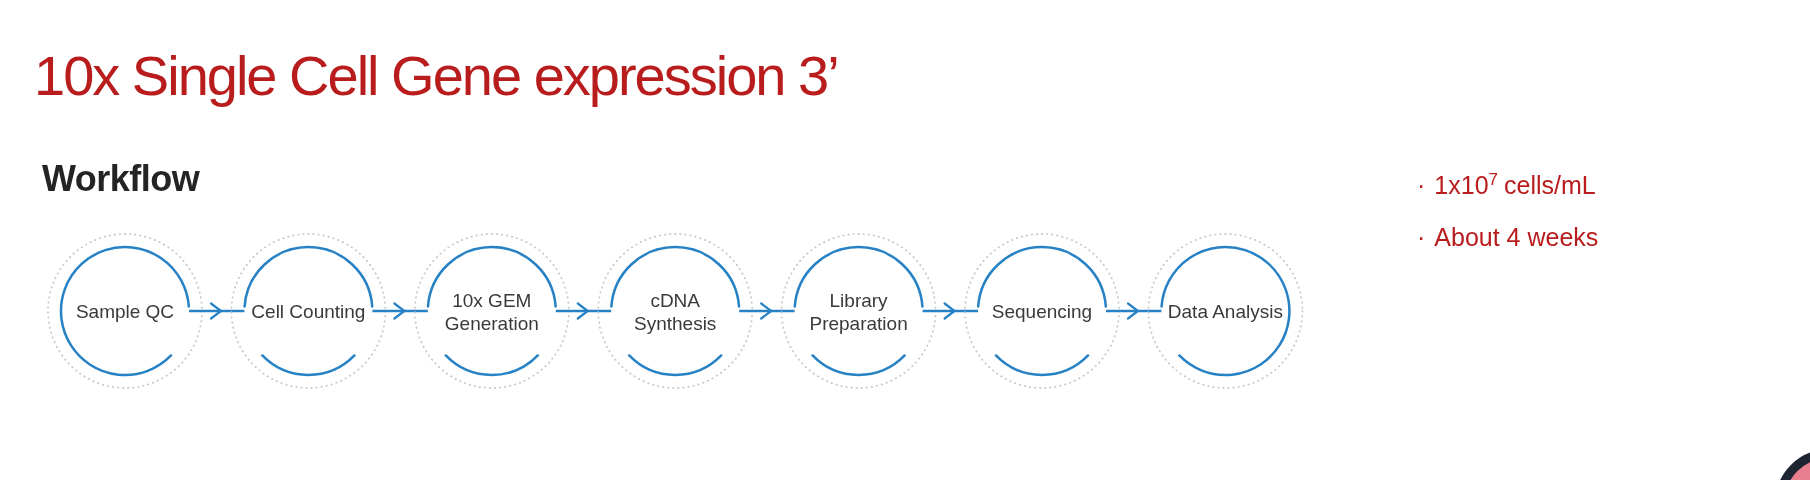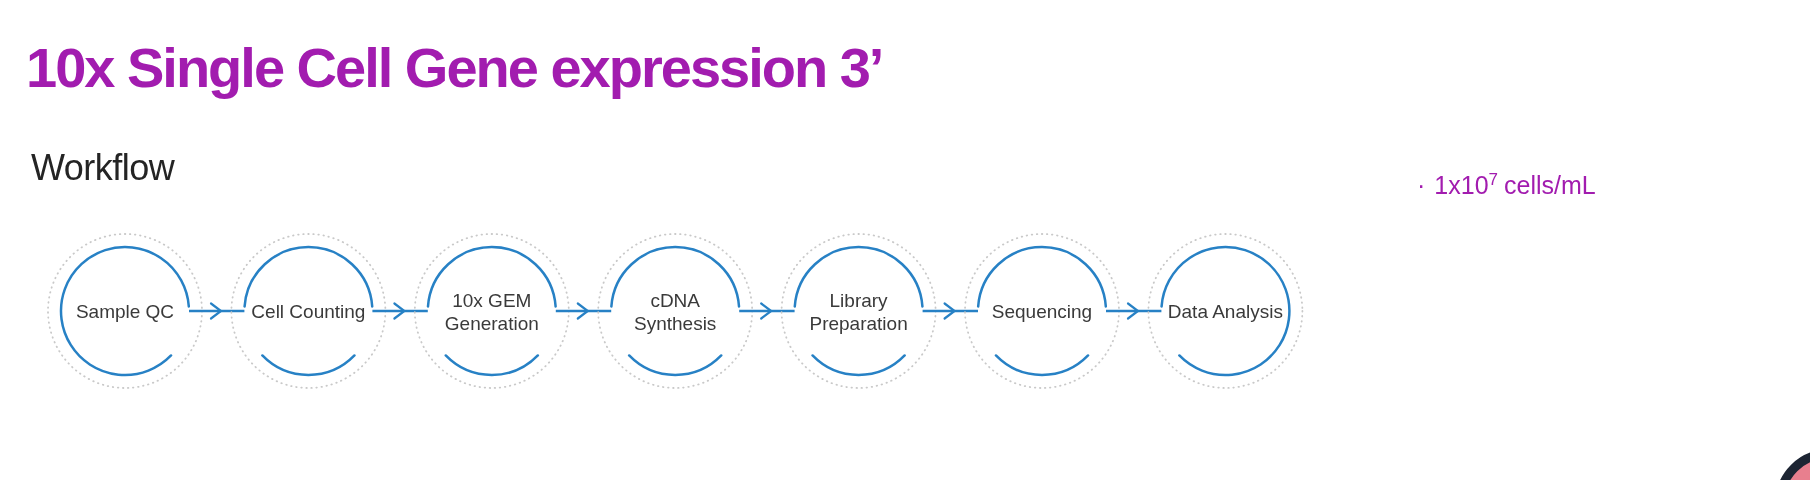"10x Single Cell Gene expression" .page-title { color: #a21caf -> #b91c1c; font-weight: 700 -> 400; margin: 0 -> 8px }
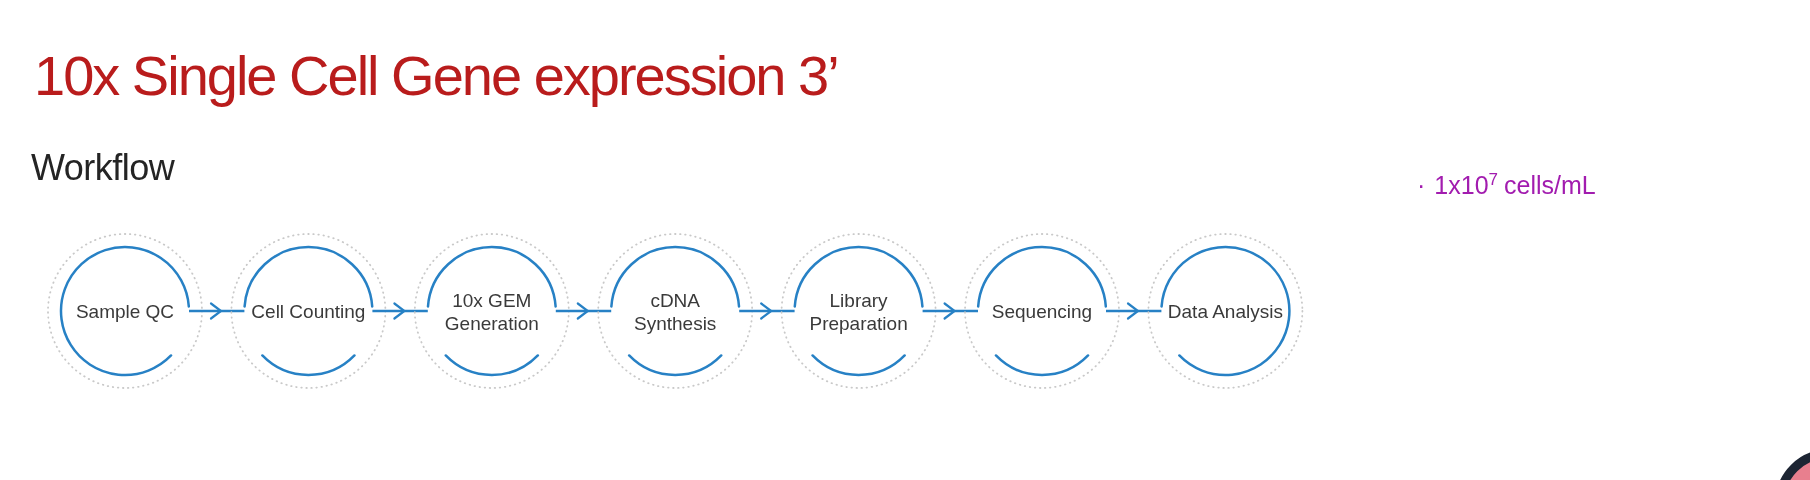"Workflow" .section-heading { font-weight: 400 -> 700; margin: 3px -> 14px }
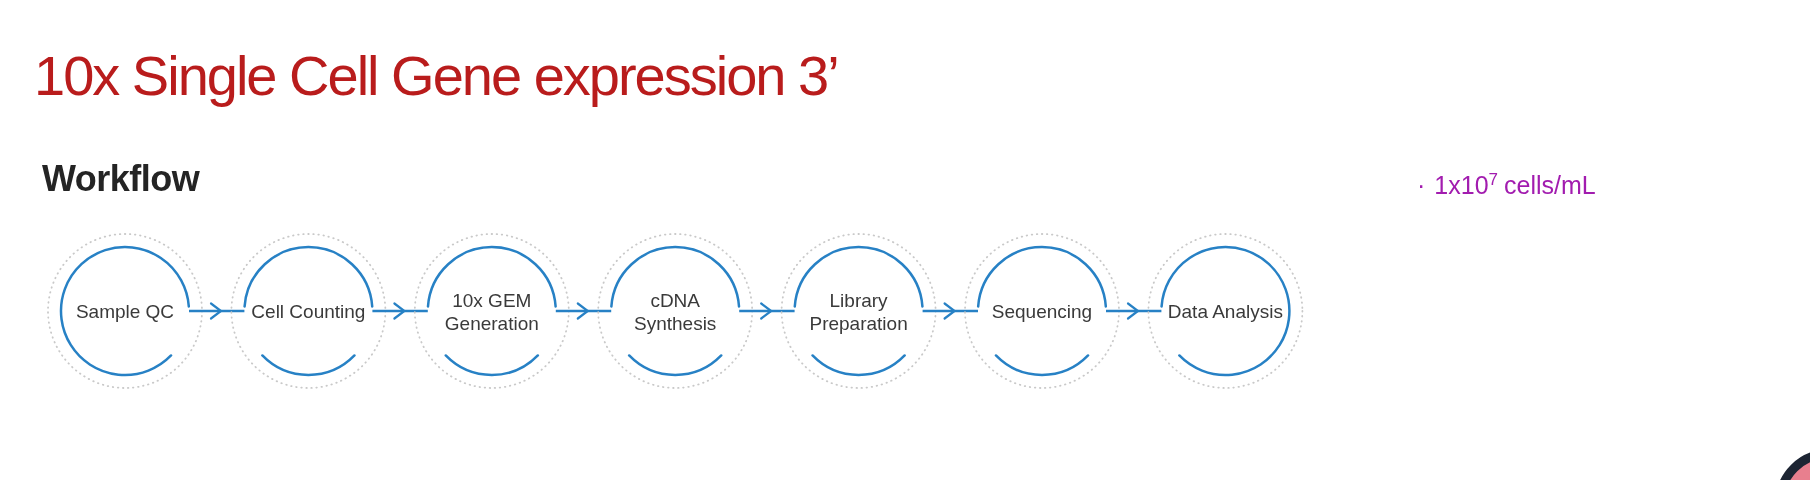"· 1x107 cells/mL" .info-item { color: #a21caf -> #b91c1c }
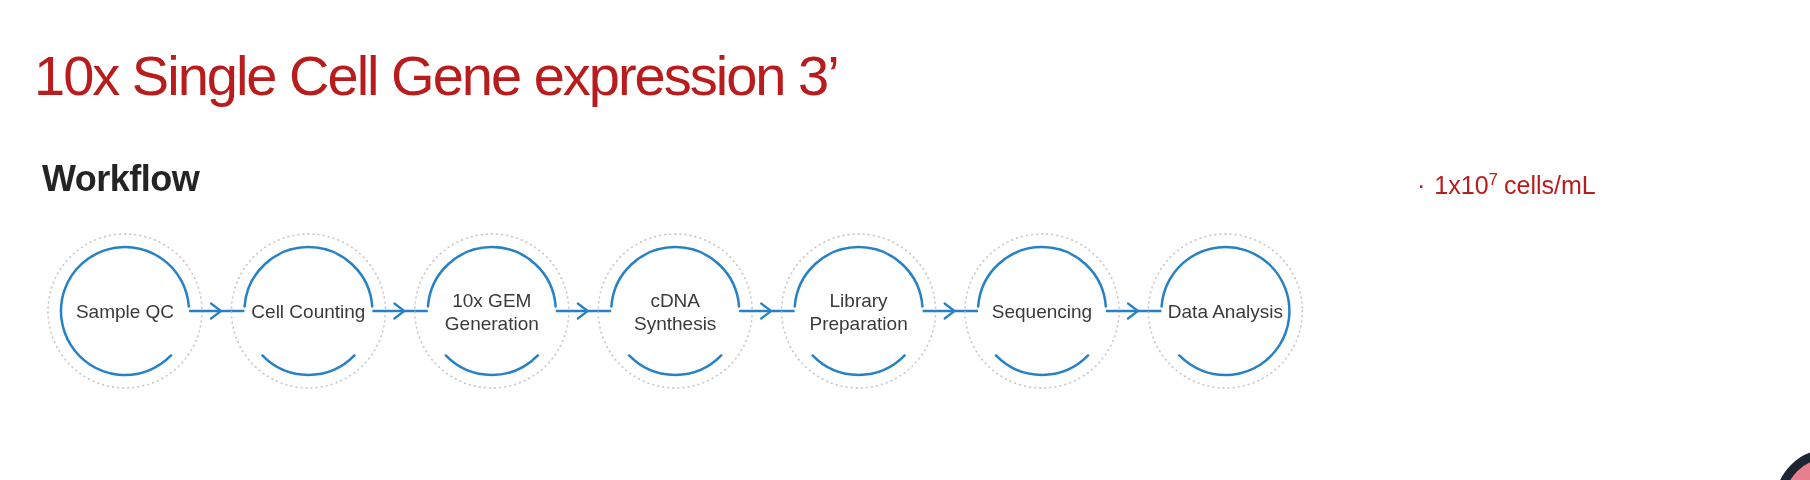"· About 4 weeks" p.info-item { html: none -> <p> <span>·</span><span>About 4 weeks</span> </p> }
